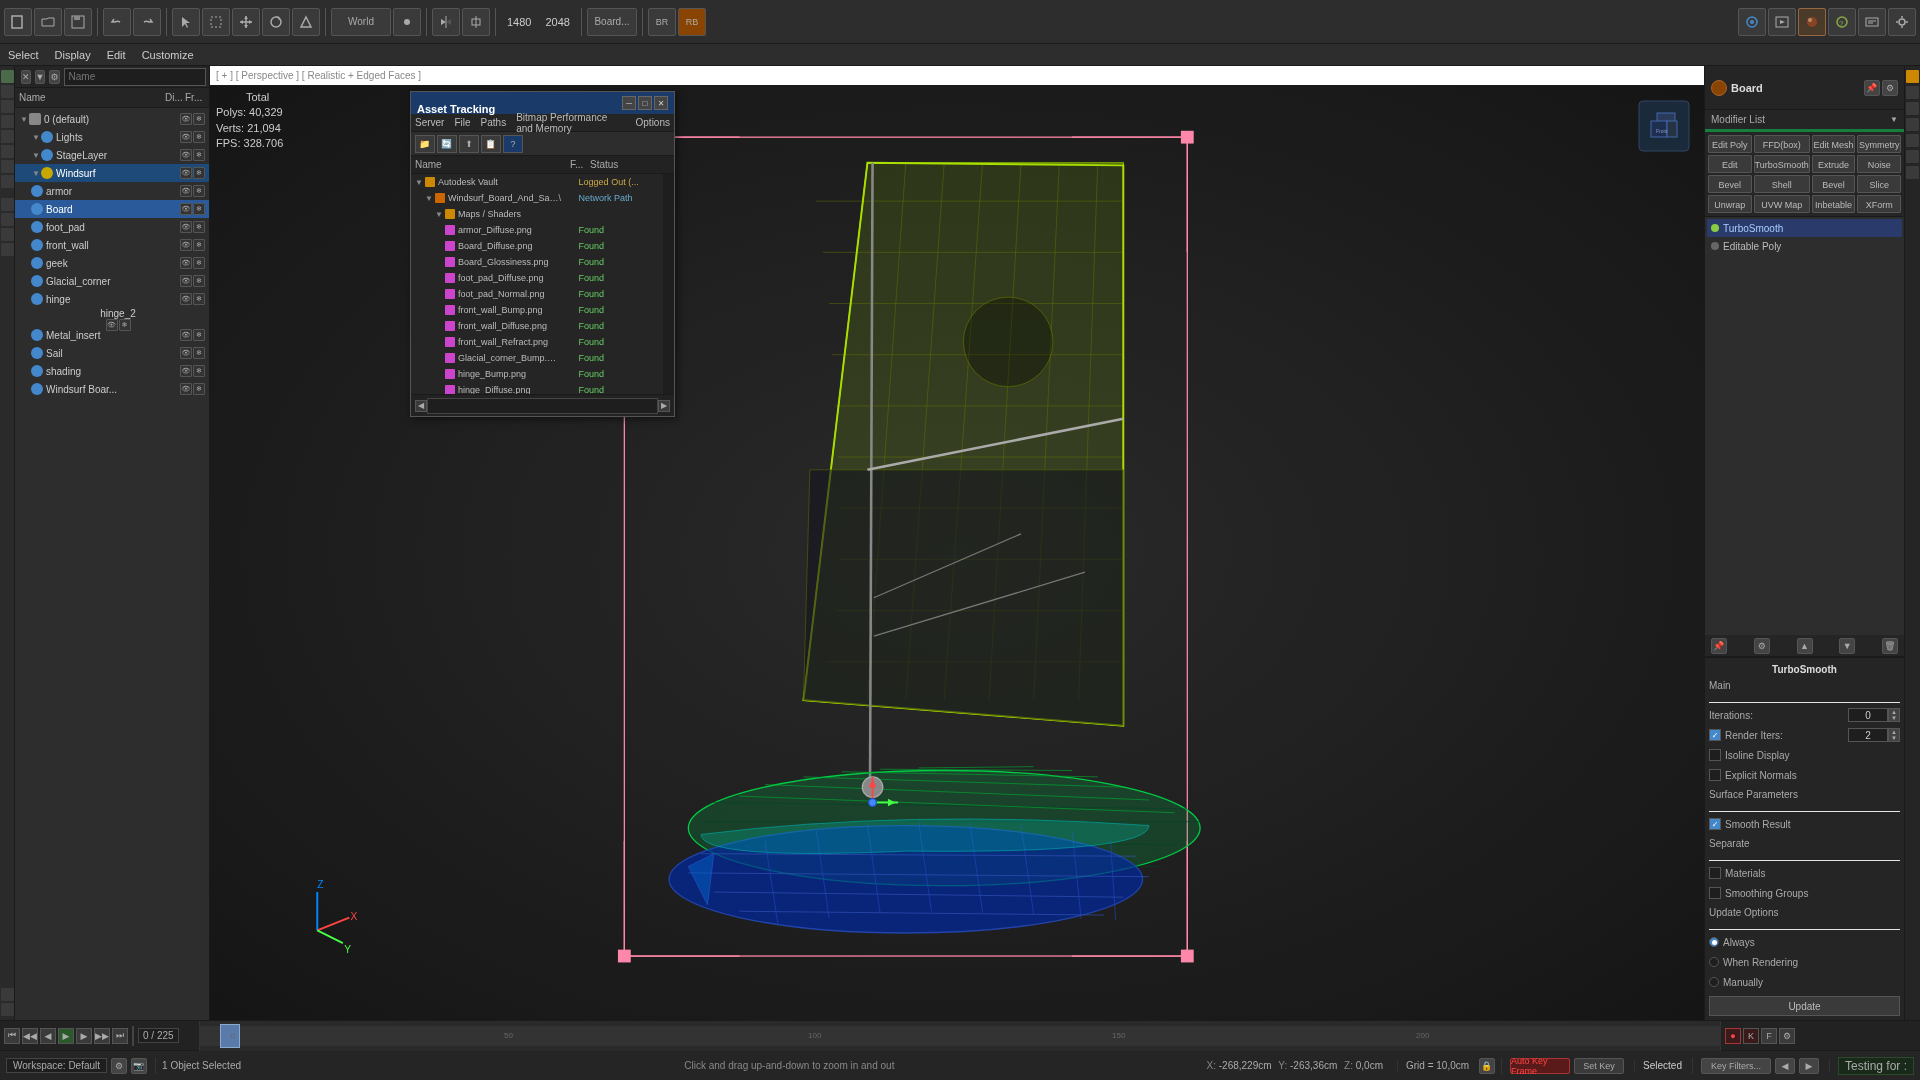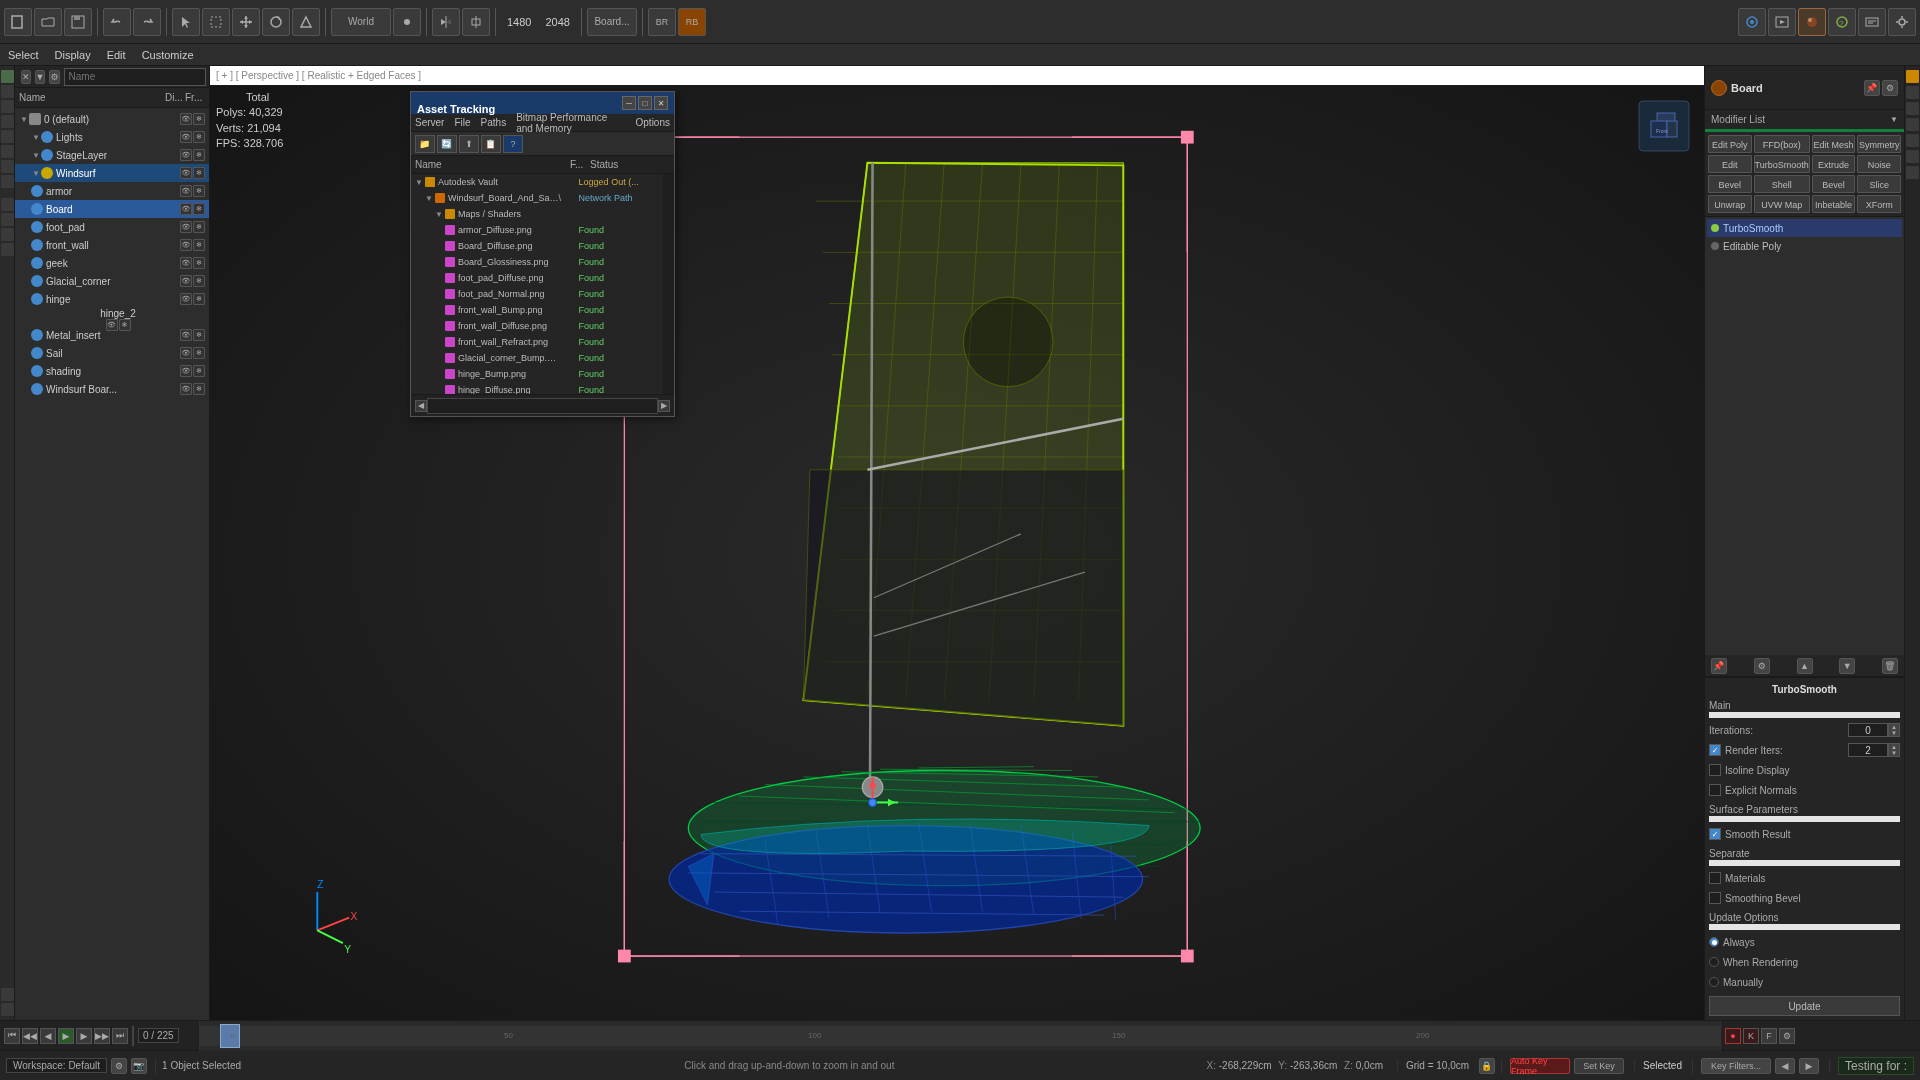"Main" .ts-group-title { border-bottom: 6px solid #e5e5e5 -> 1px solid #e5e5e5; padding: 3px 0 1px 0 -> 3px 0 11px 0 }
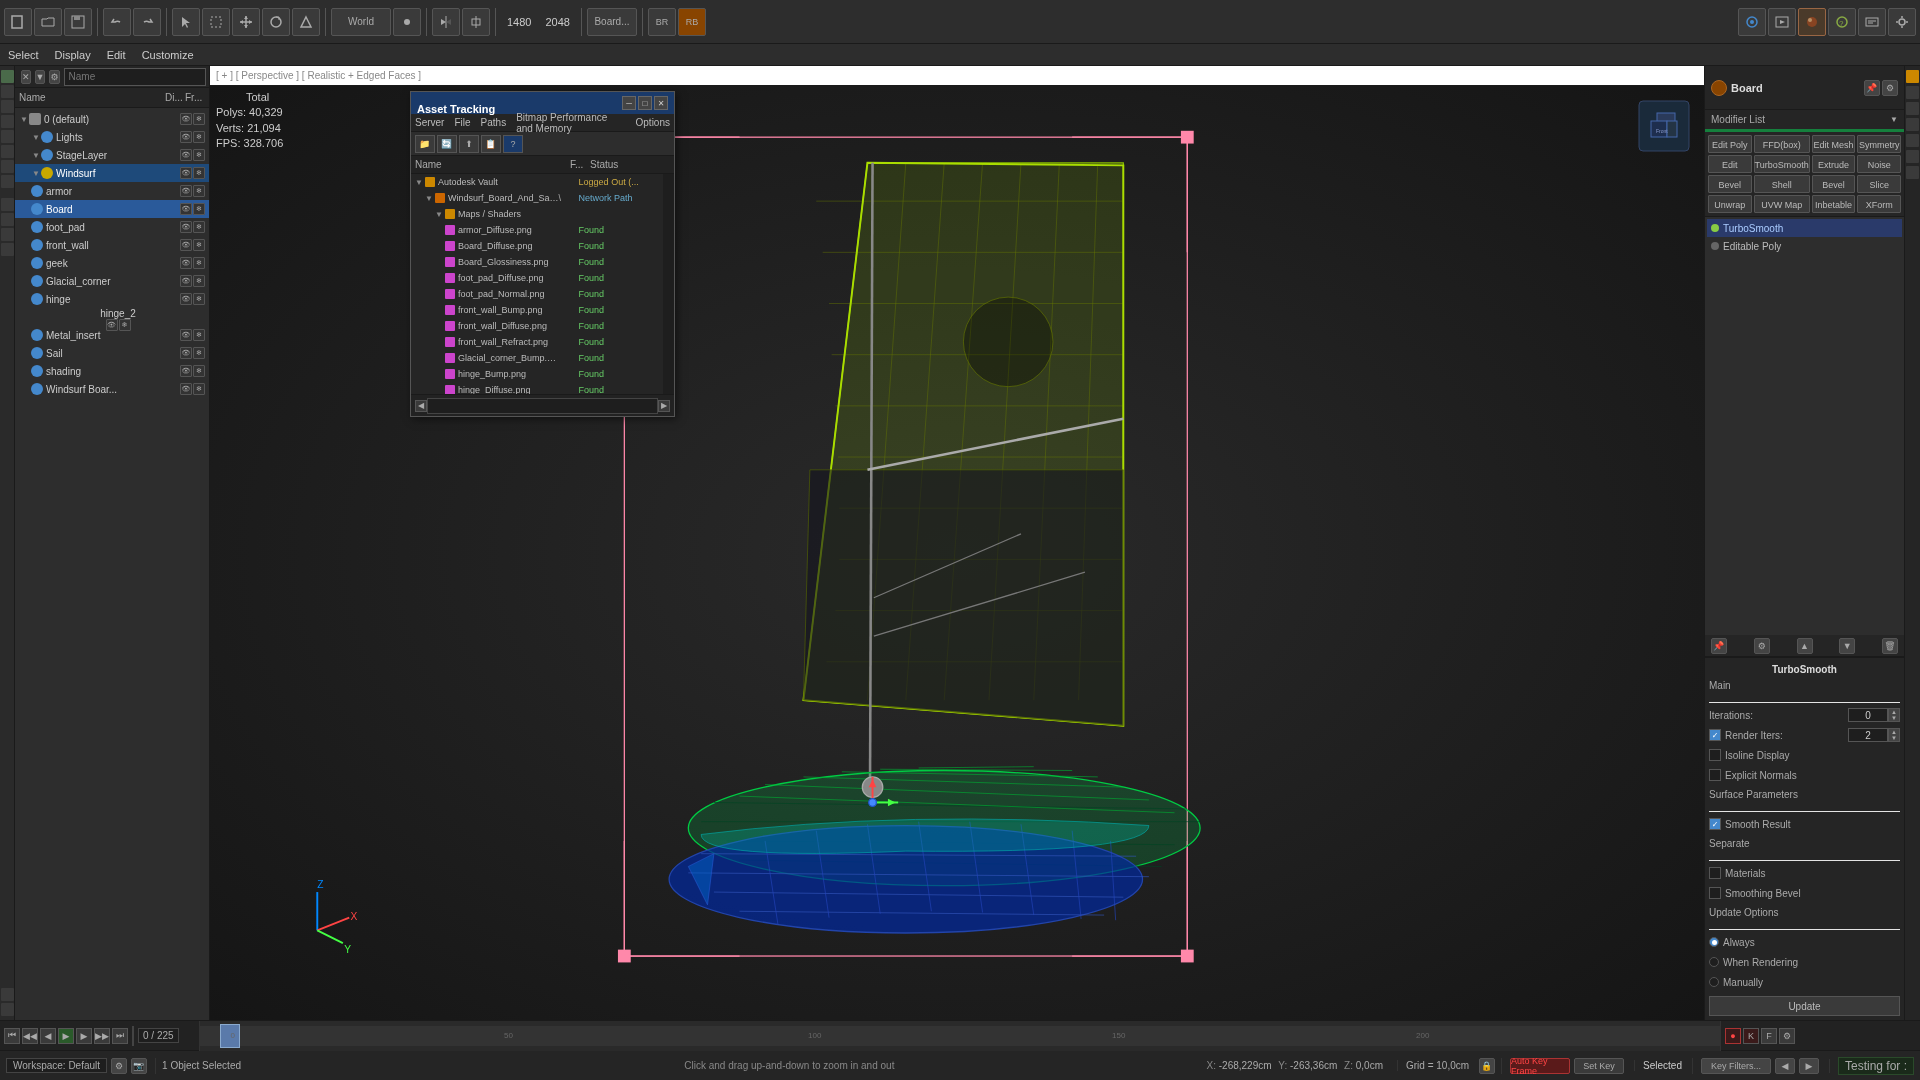"Smoothing Bevel" span.ts-label { text: Bevel -> Groups }
